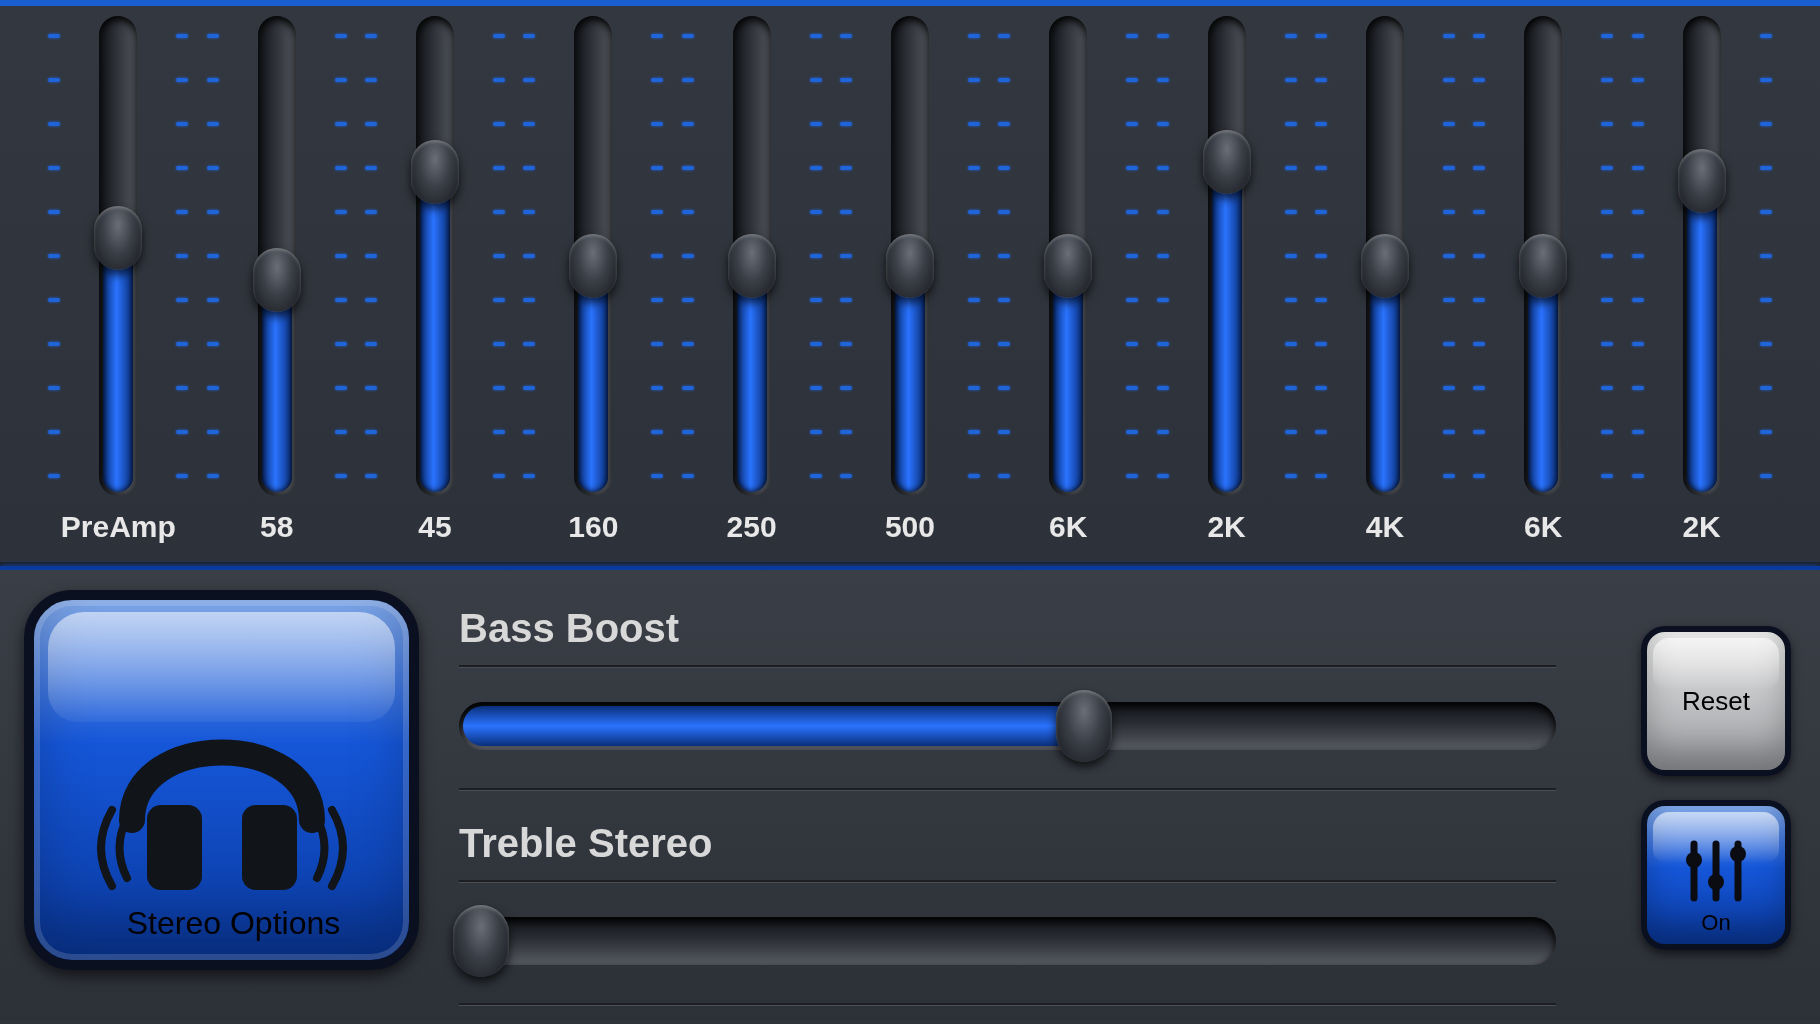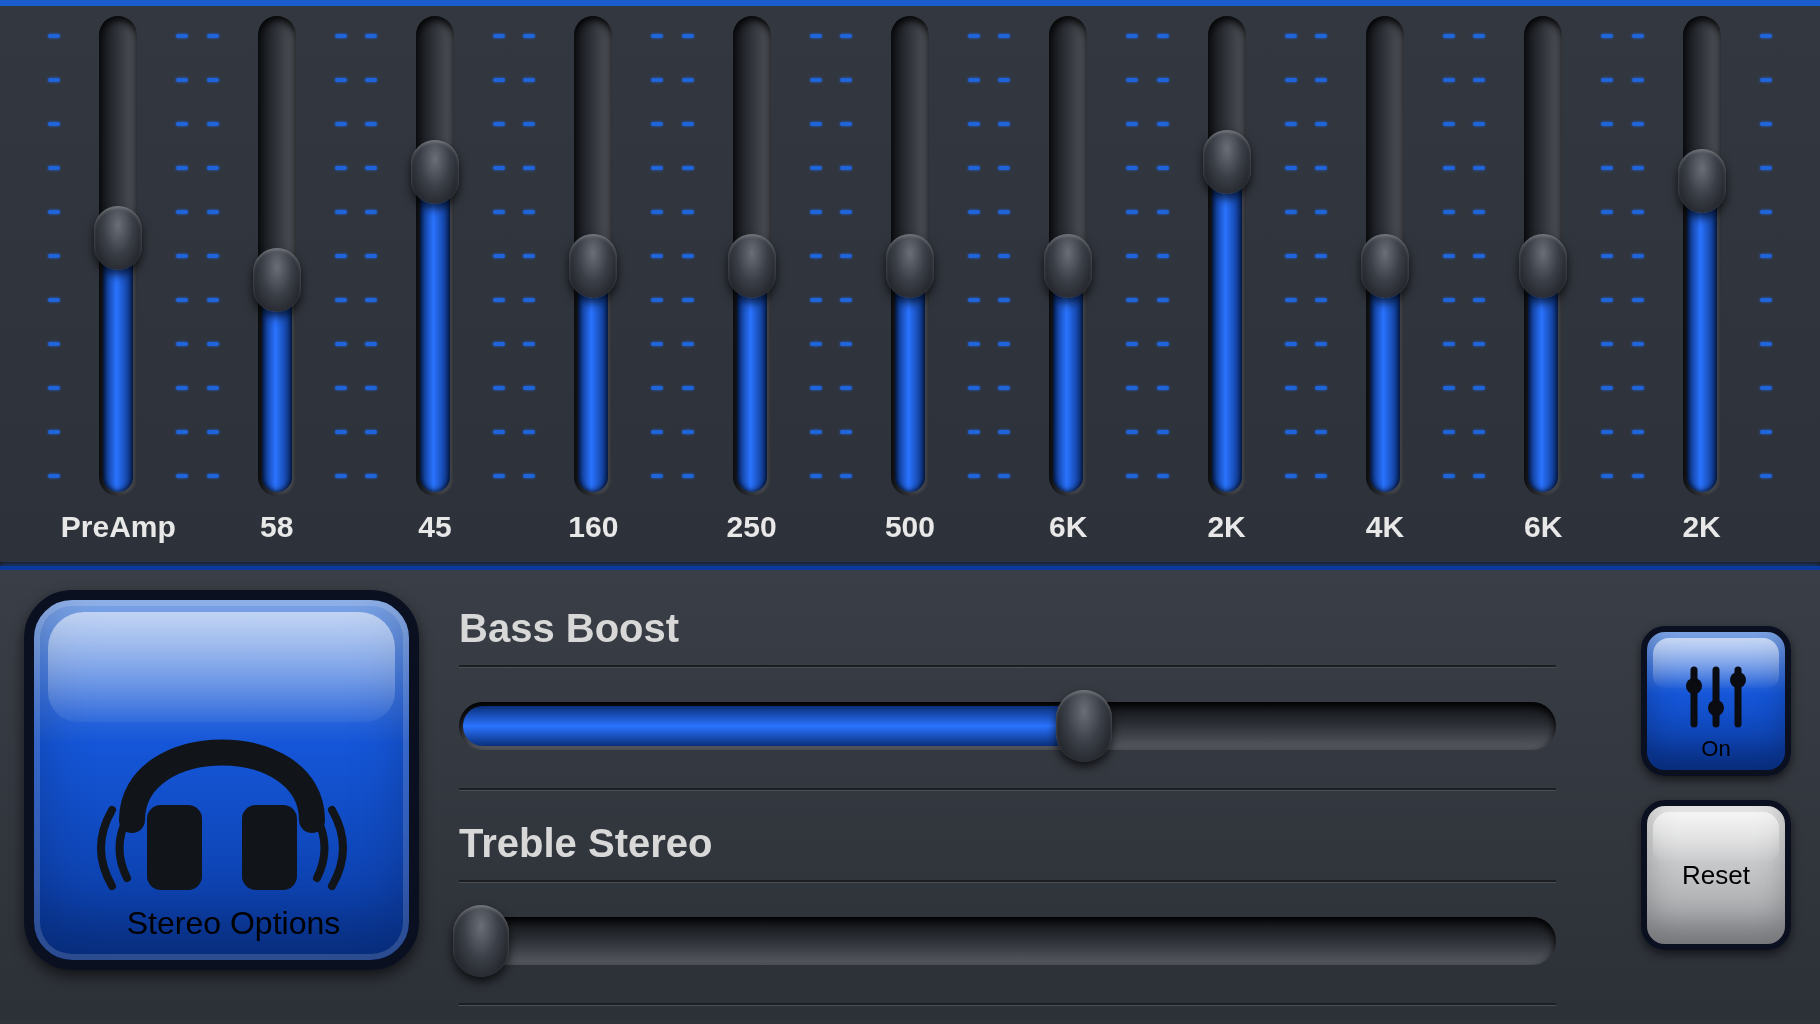"On" div.btn { order: before "Reset" -> after "Reset" }
